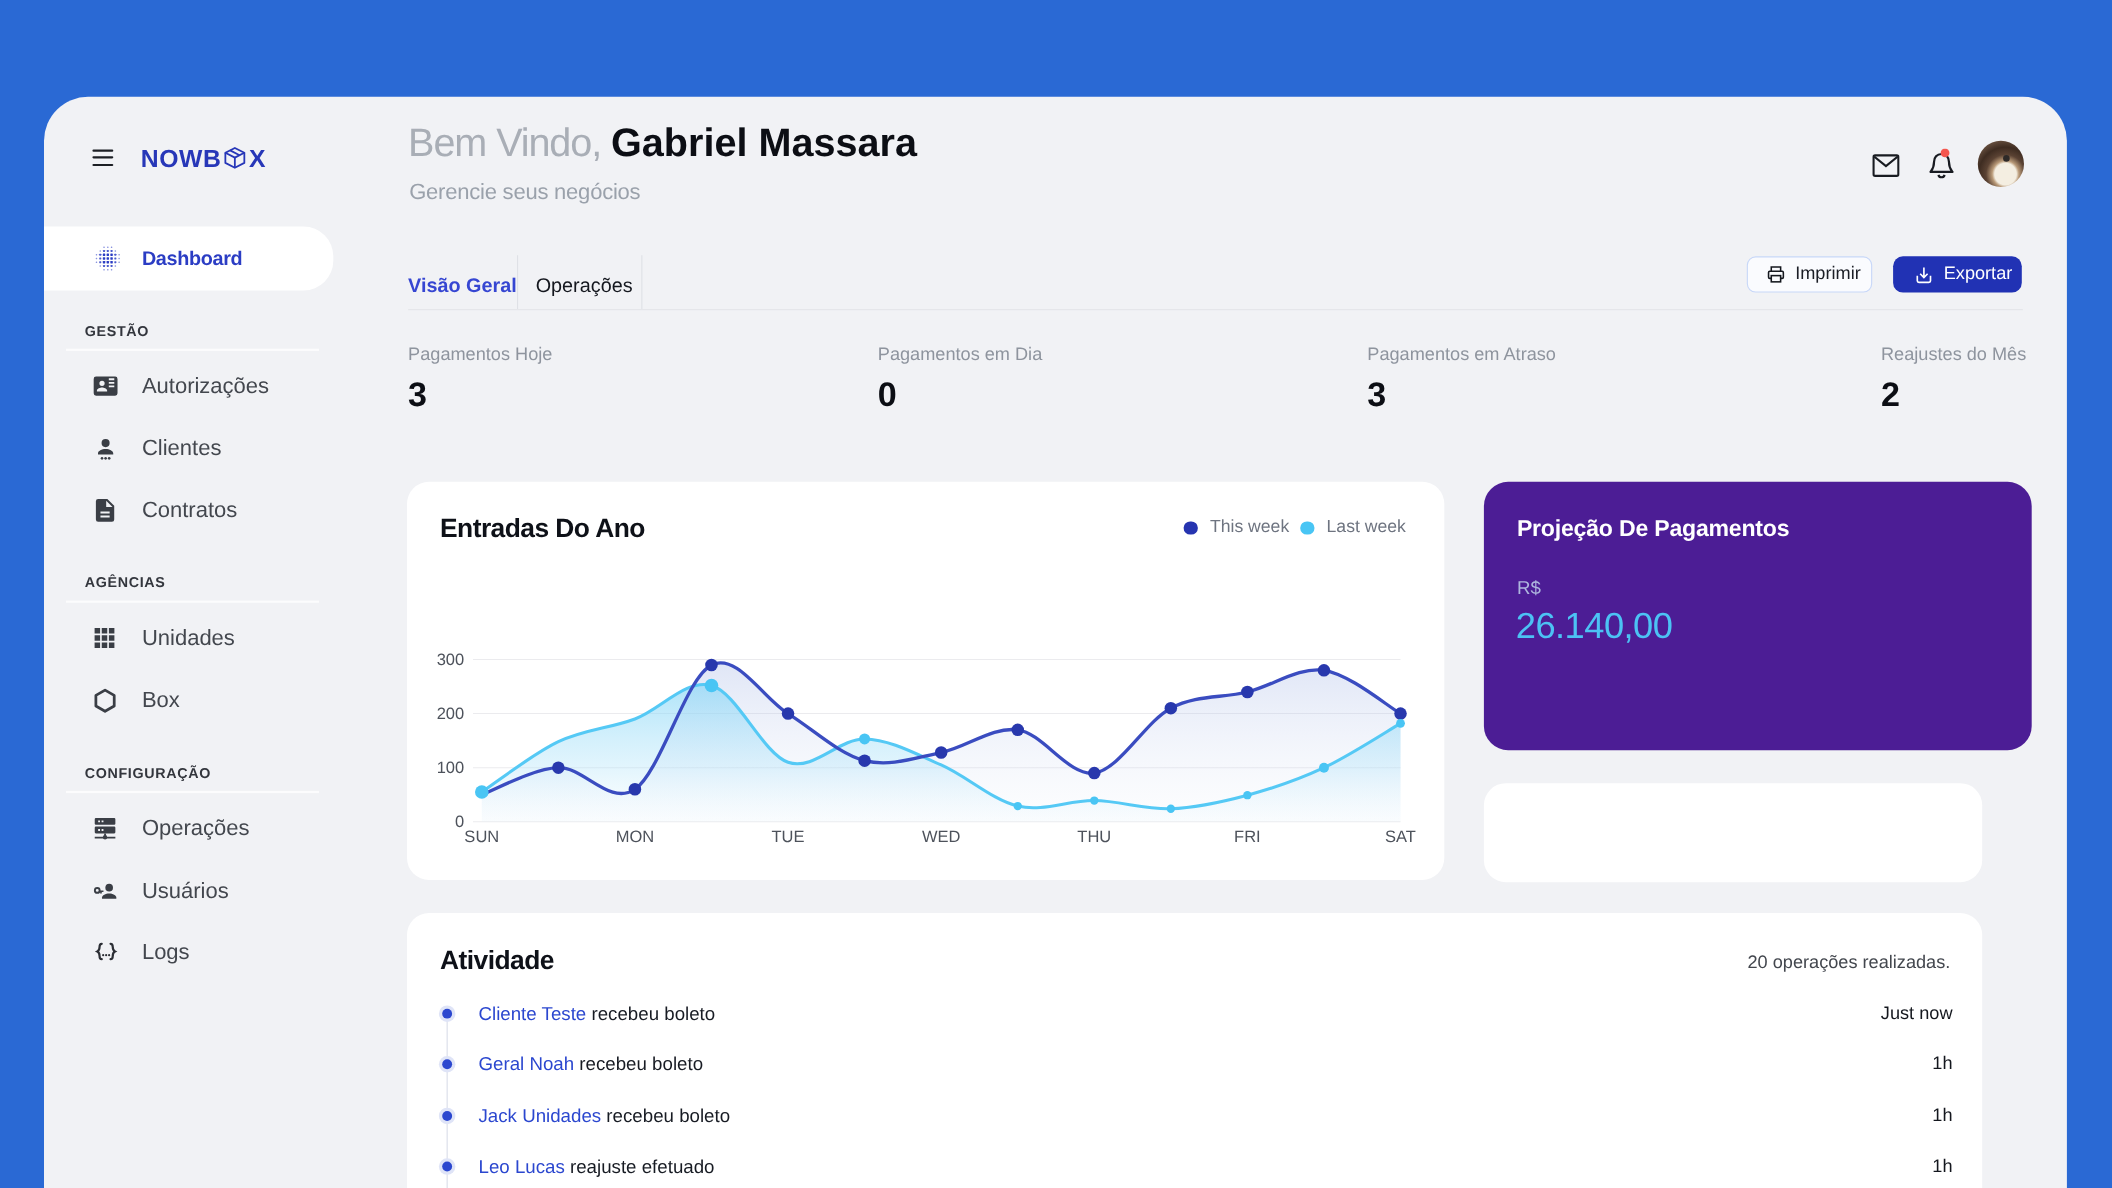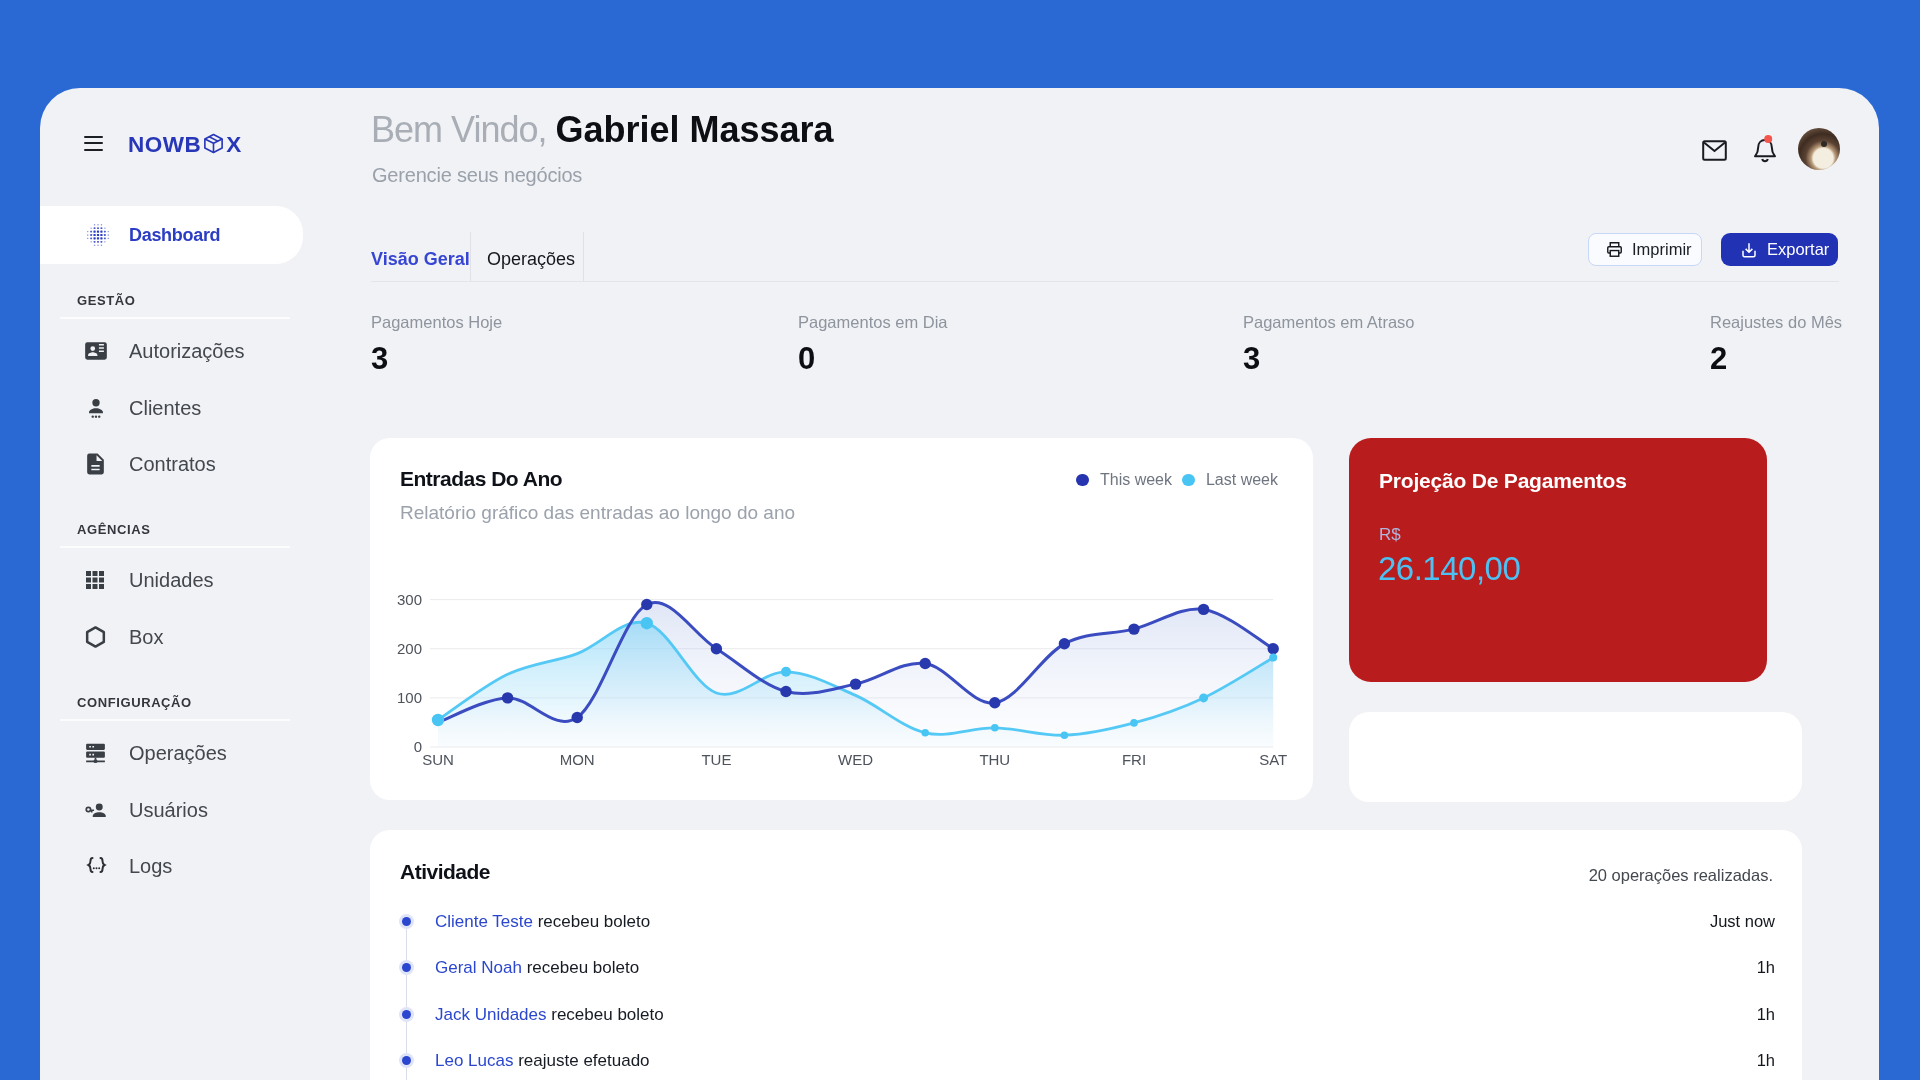"Entradas Do Ano" .ctitle { font-size: 21px -> 24px }
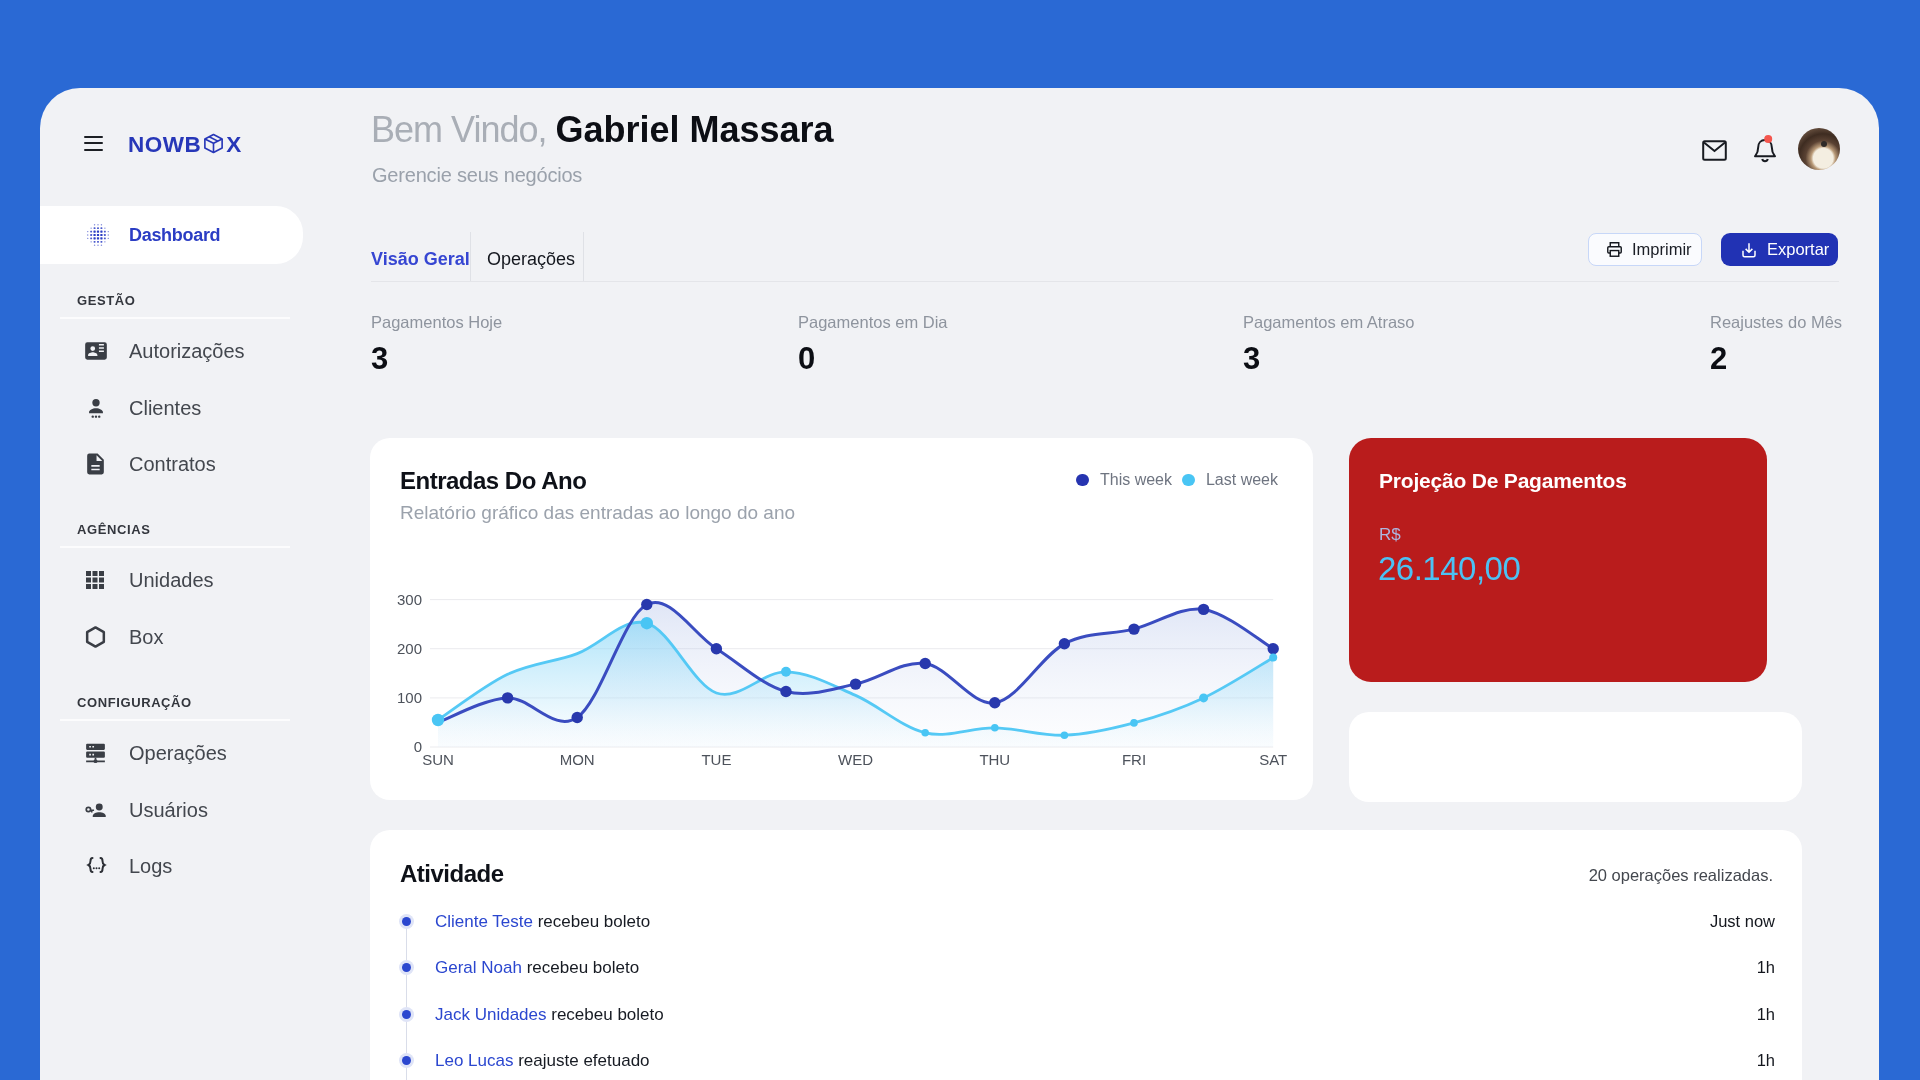"Projeção De Pagamentos" .blue-card { background: #b91c1c -> #4c1d95; width: 418px -> 498px }
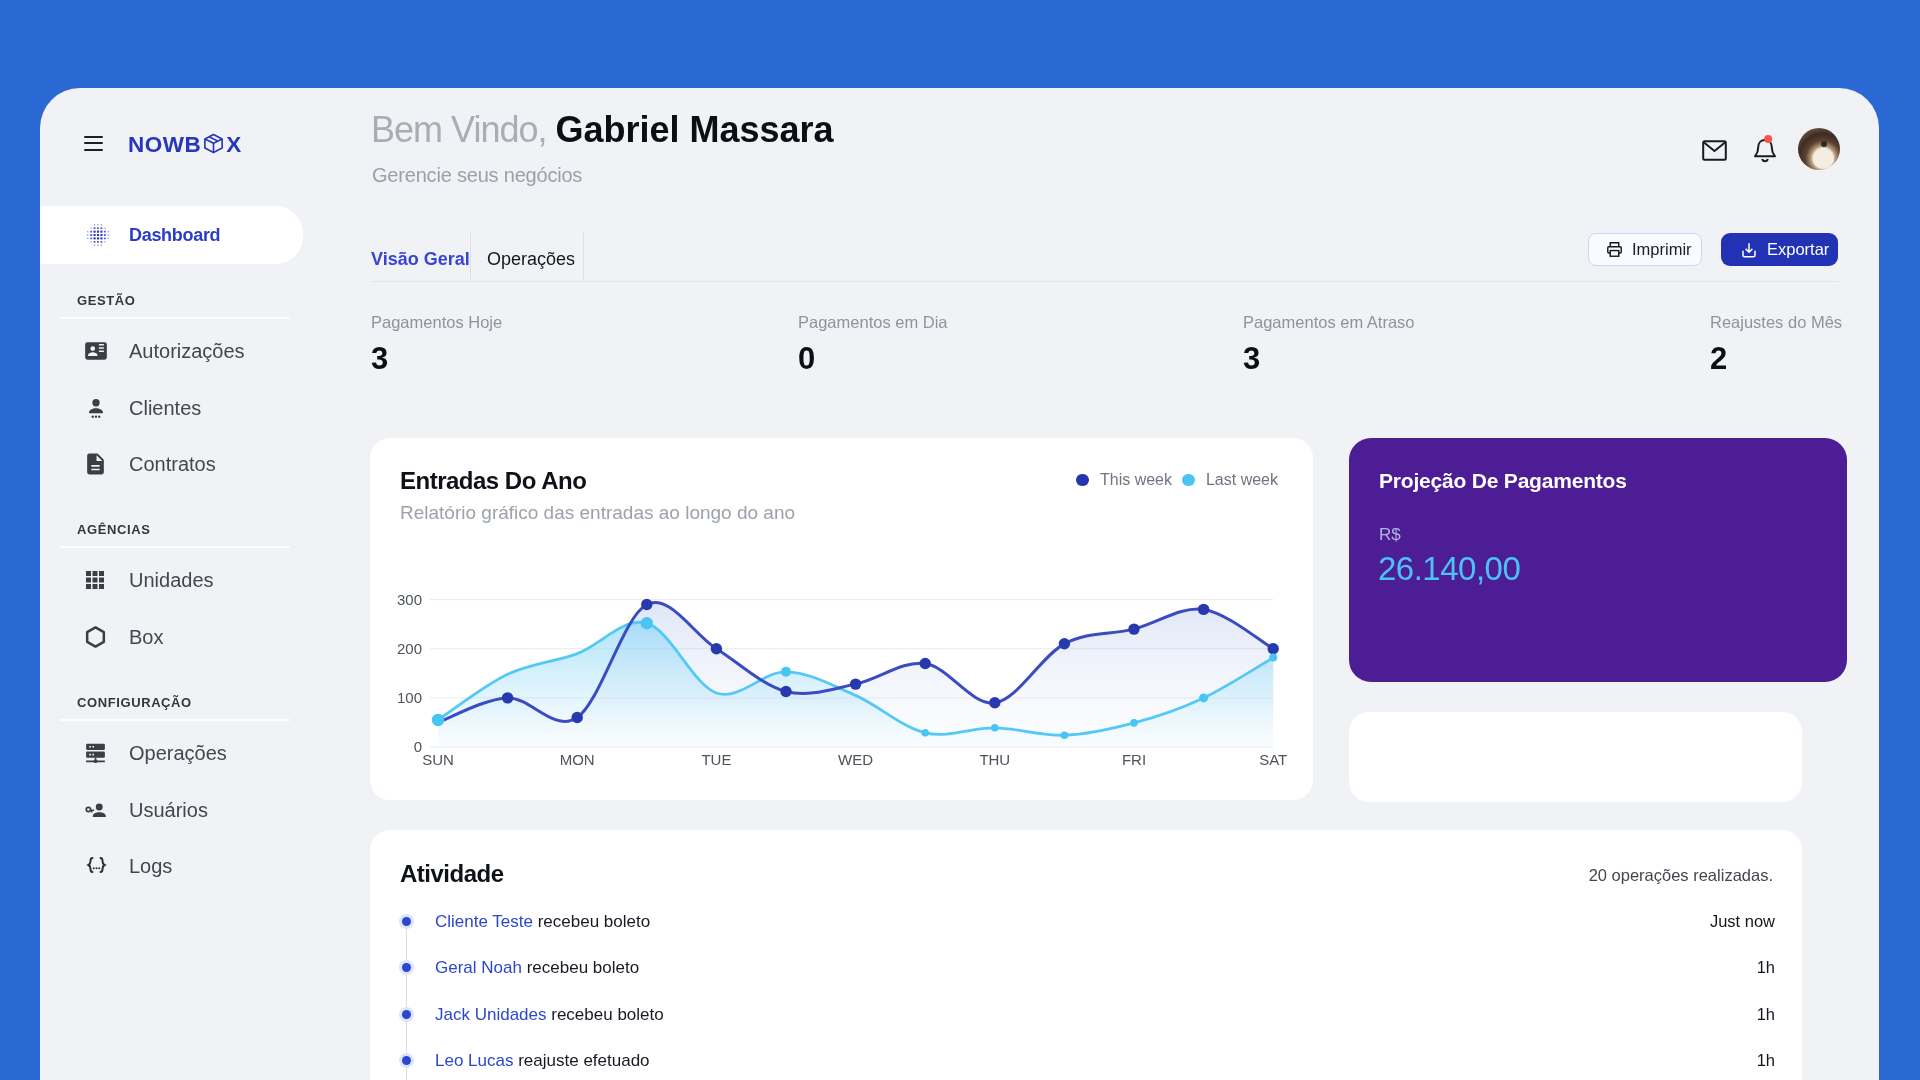"Relatório gráfico das entradas ao" div.csub { html: <div>Relatório gráfico das entradas ao longo do ano</div> -> none }
